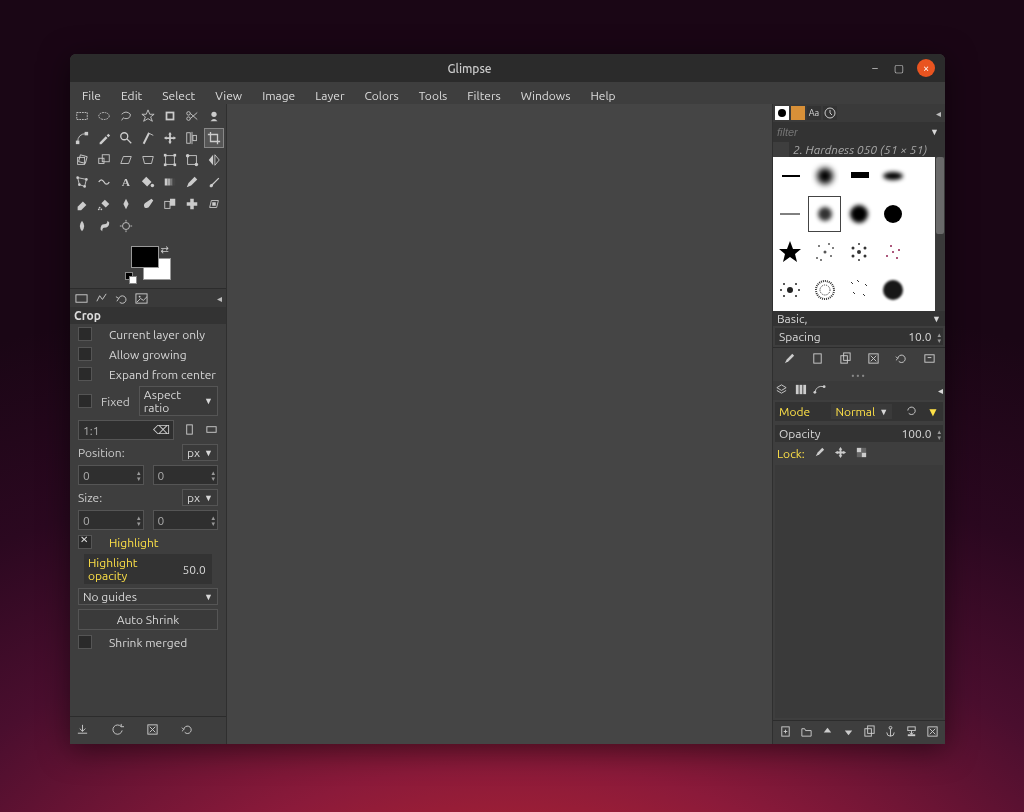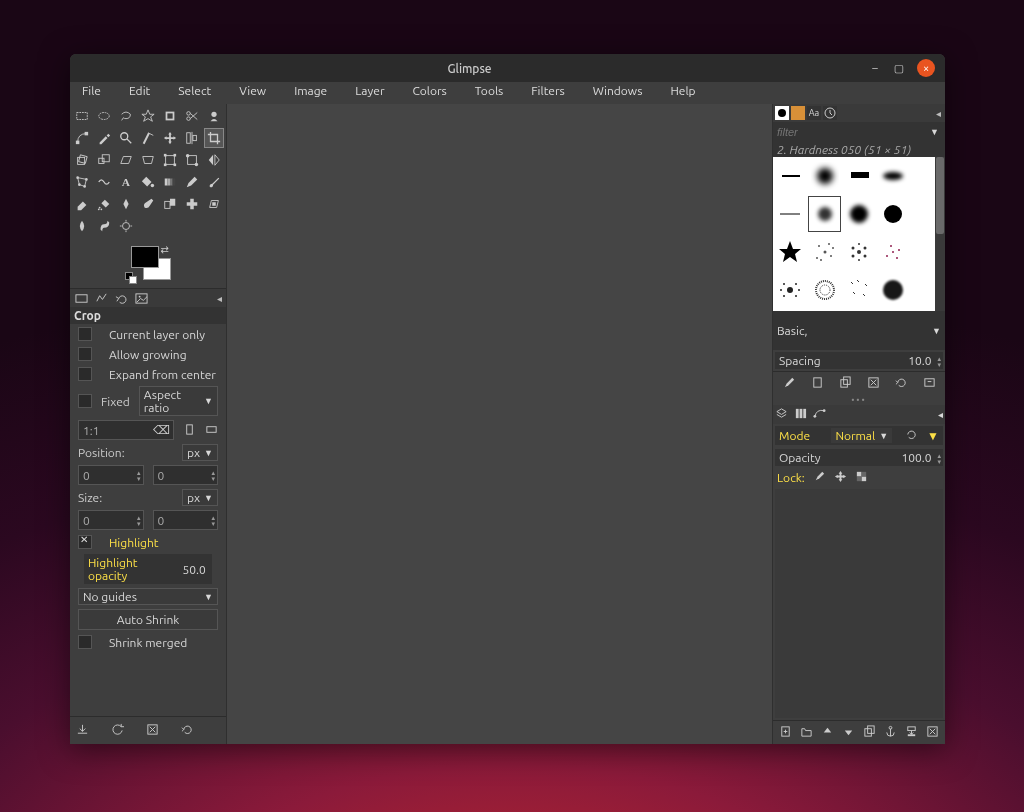"File" .menubar { align-items: flex-start -> flex-end; gap: 12px -> 4px }
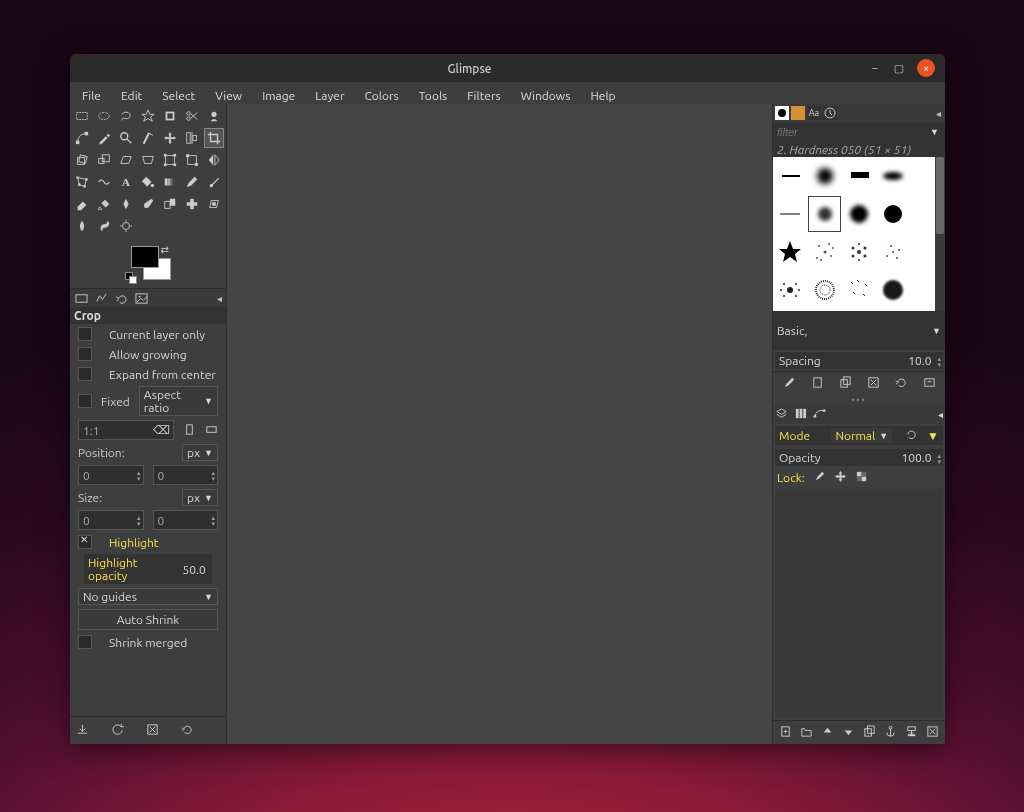"2. Hardness 050 (51 ×" .subcaption { margin-left: none -> 16px }
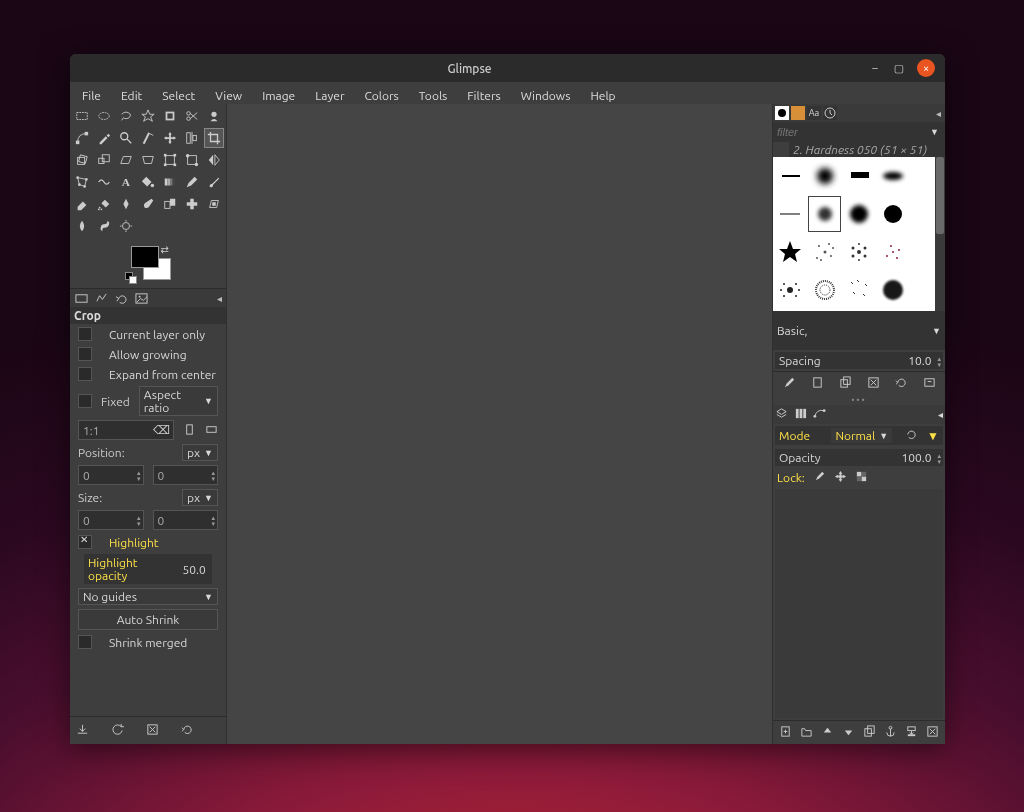"Basic," .preset-row { padding: 13px 4px -> 1px 4px }
